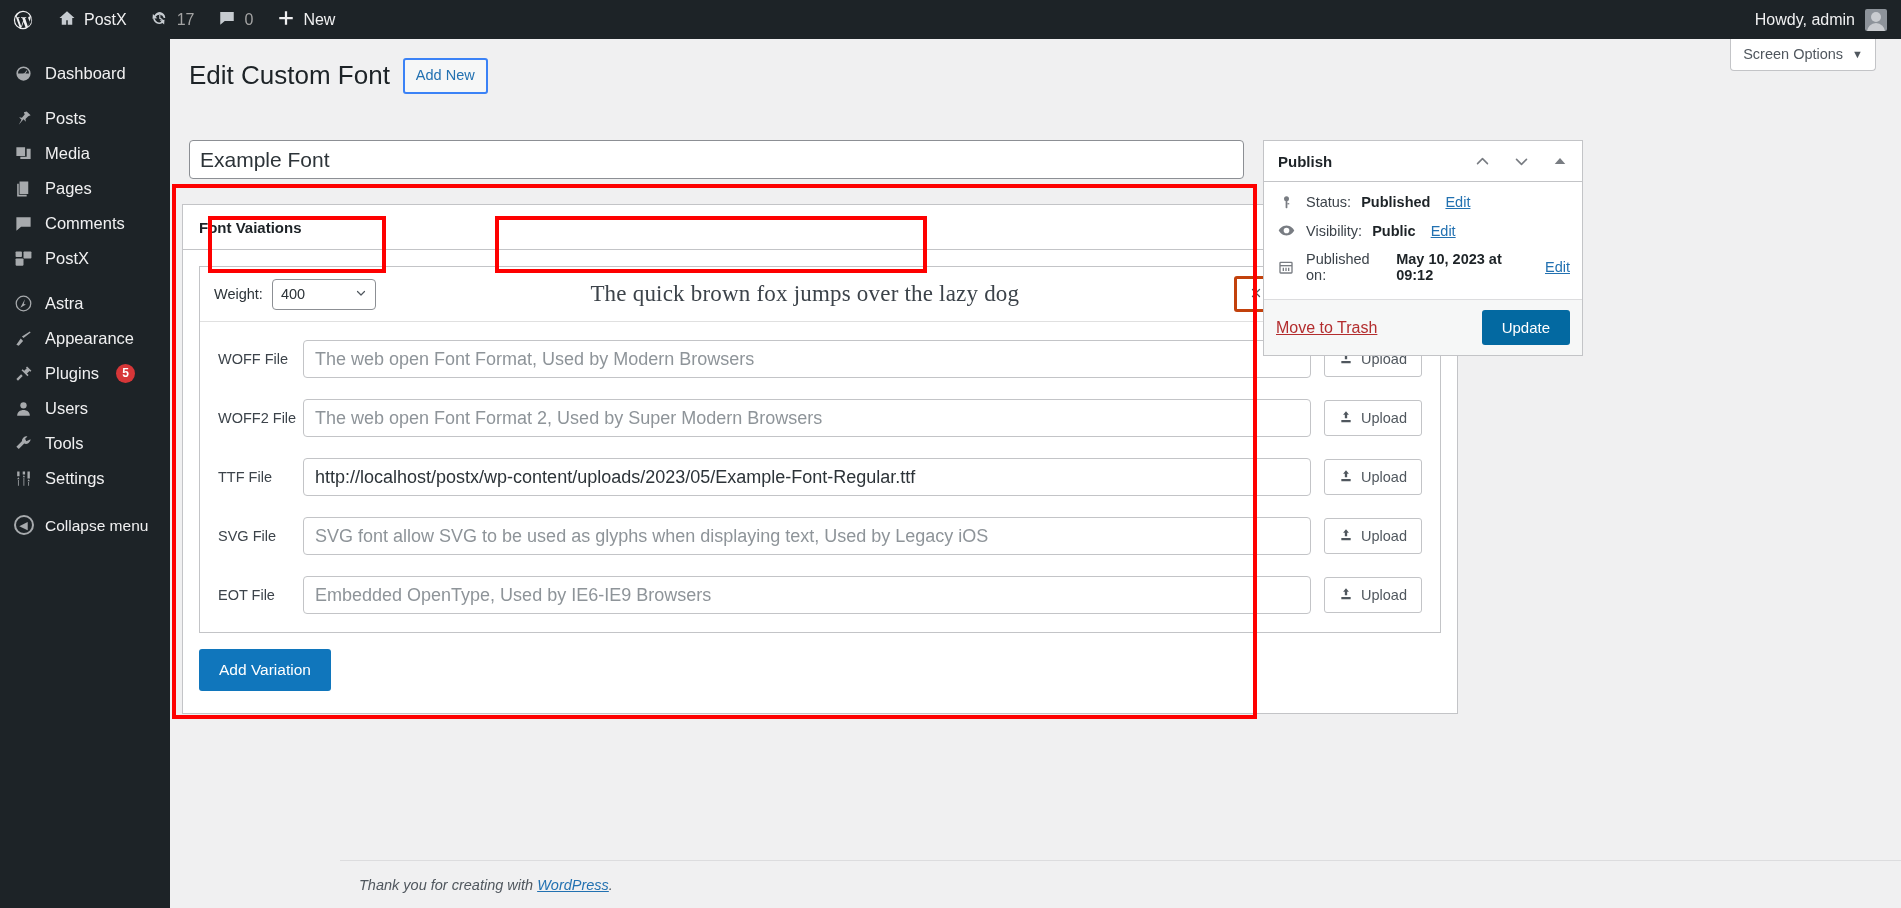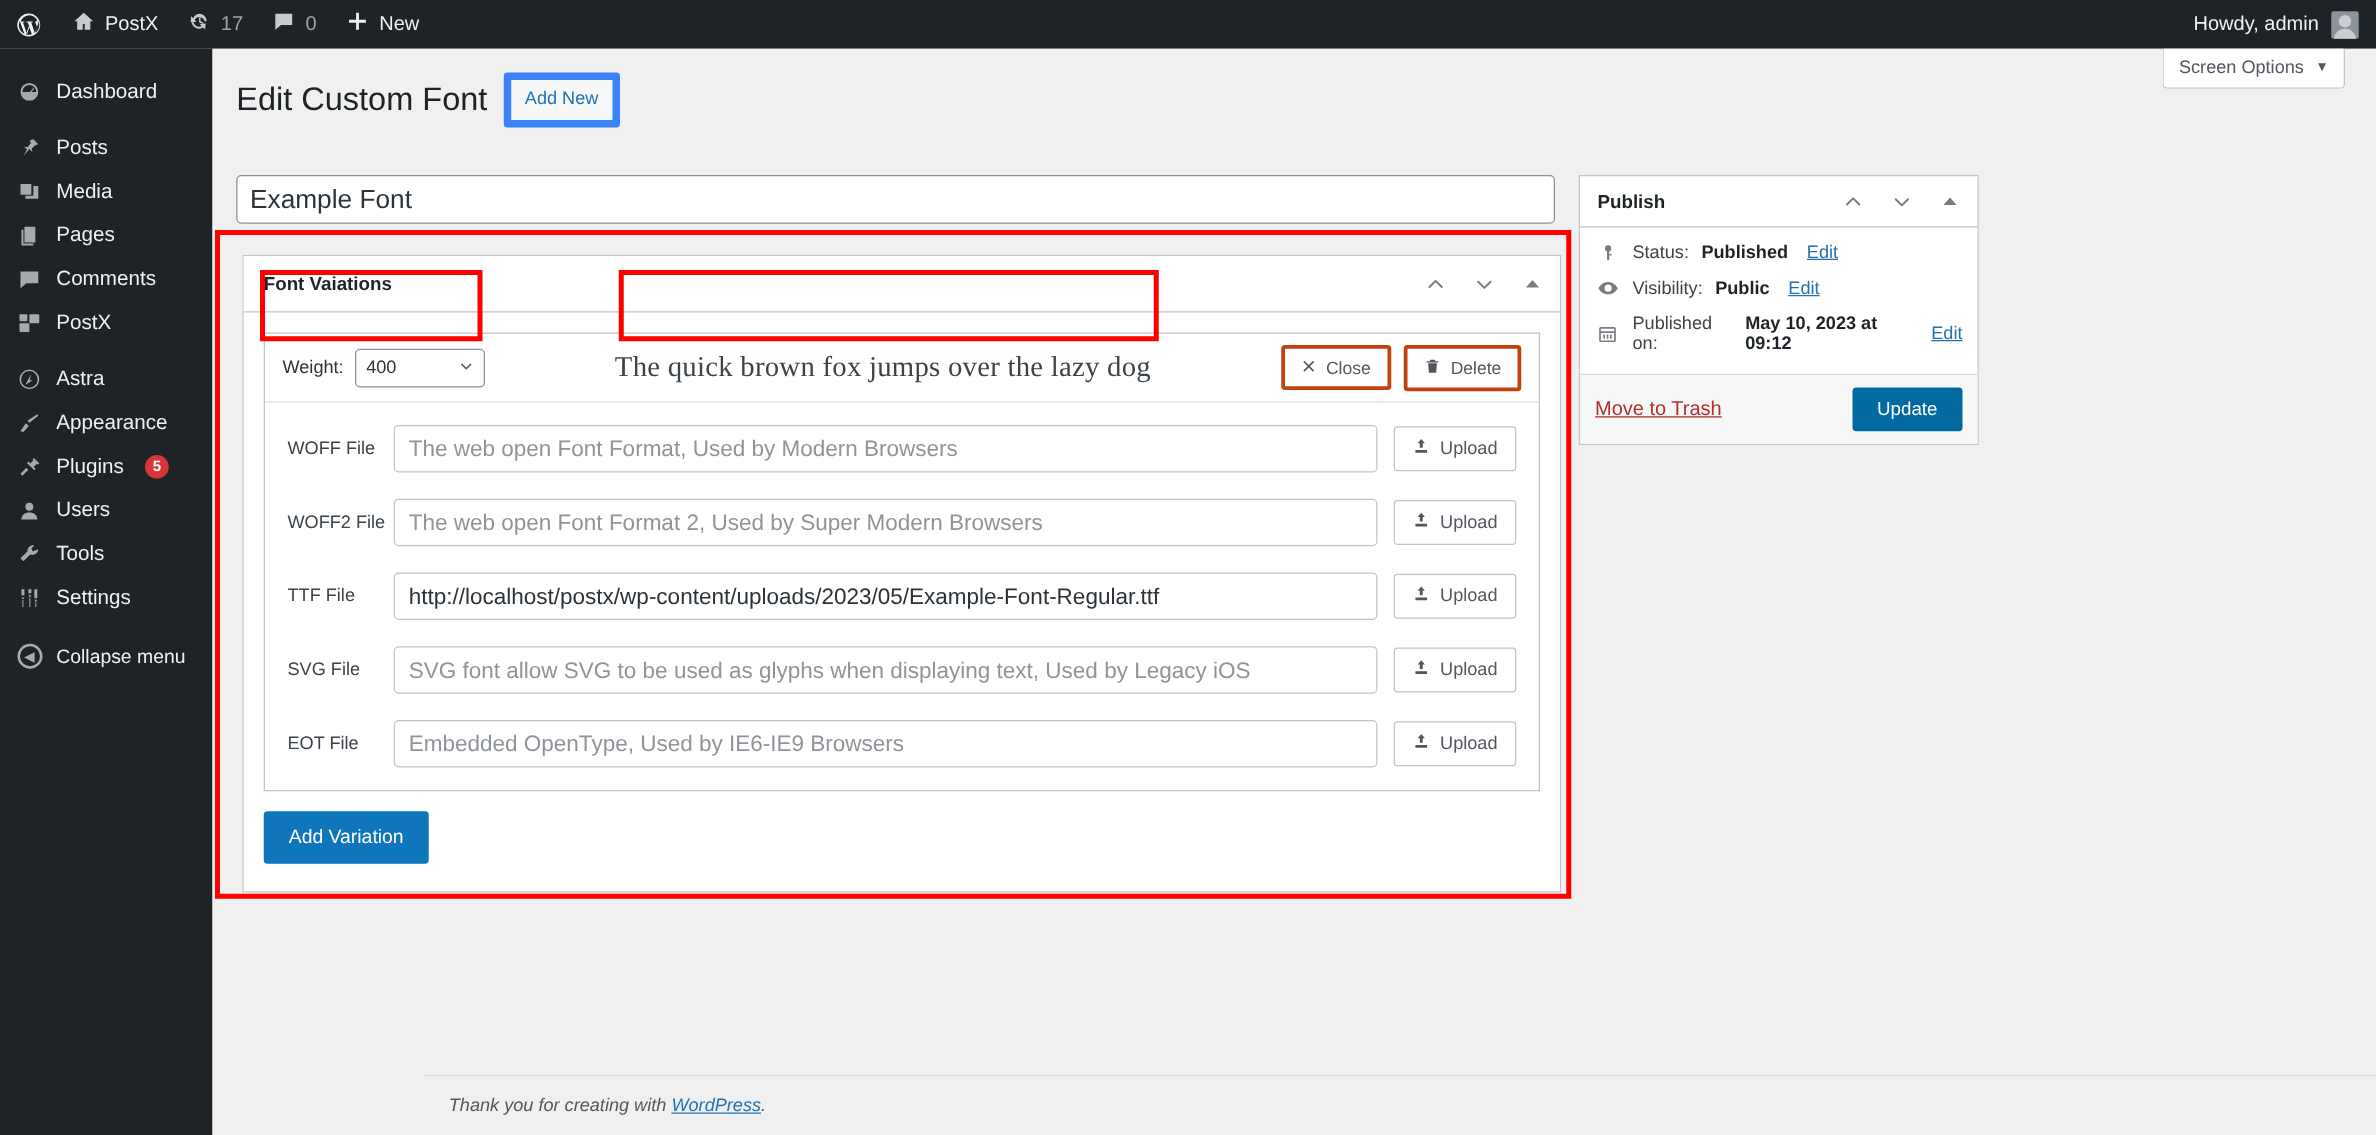"Add New" .add-new-btn { border: 6px solid #3b82f6 -> 2px solid #3b82f6 }
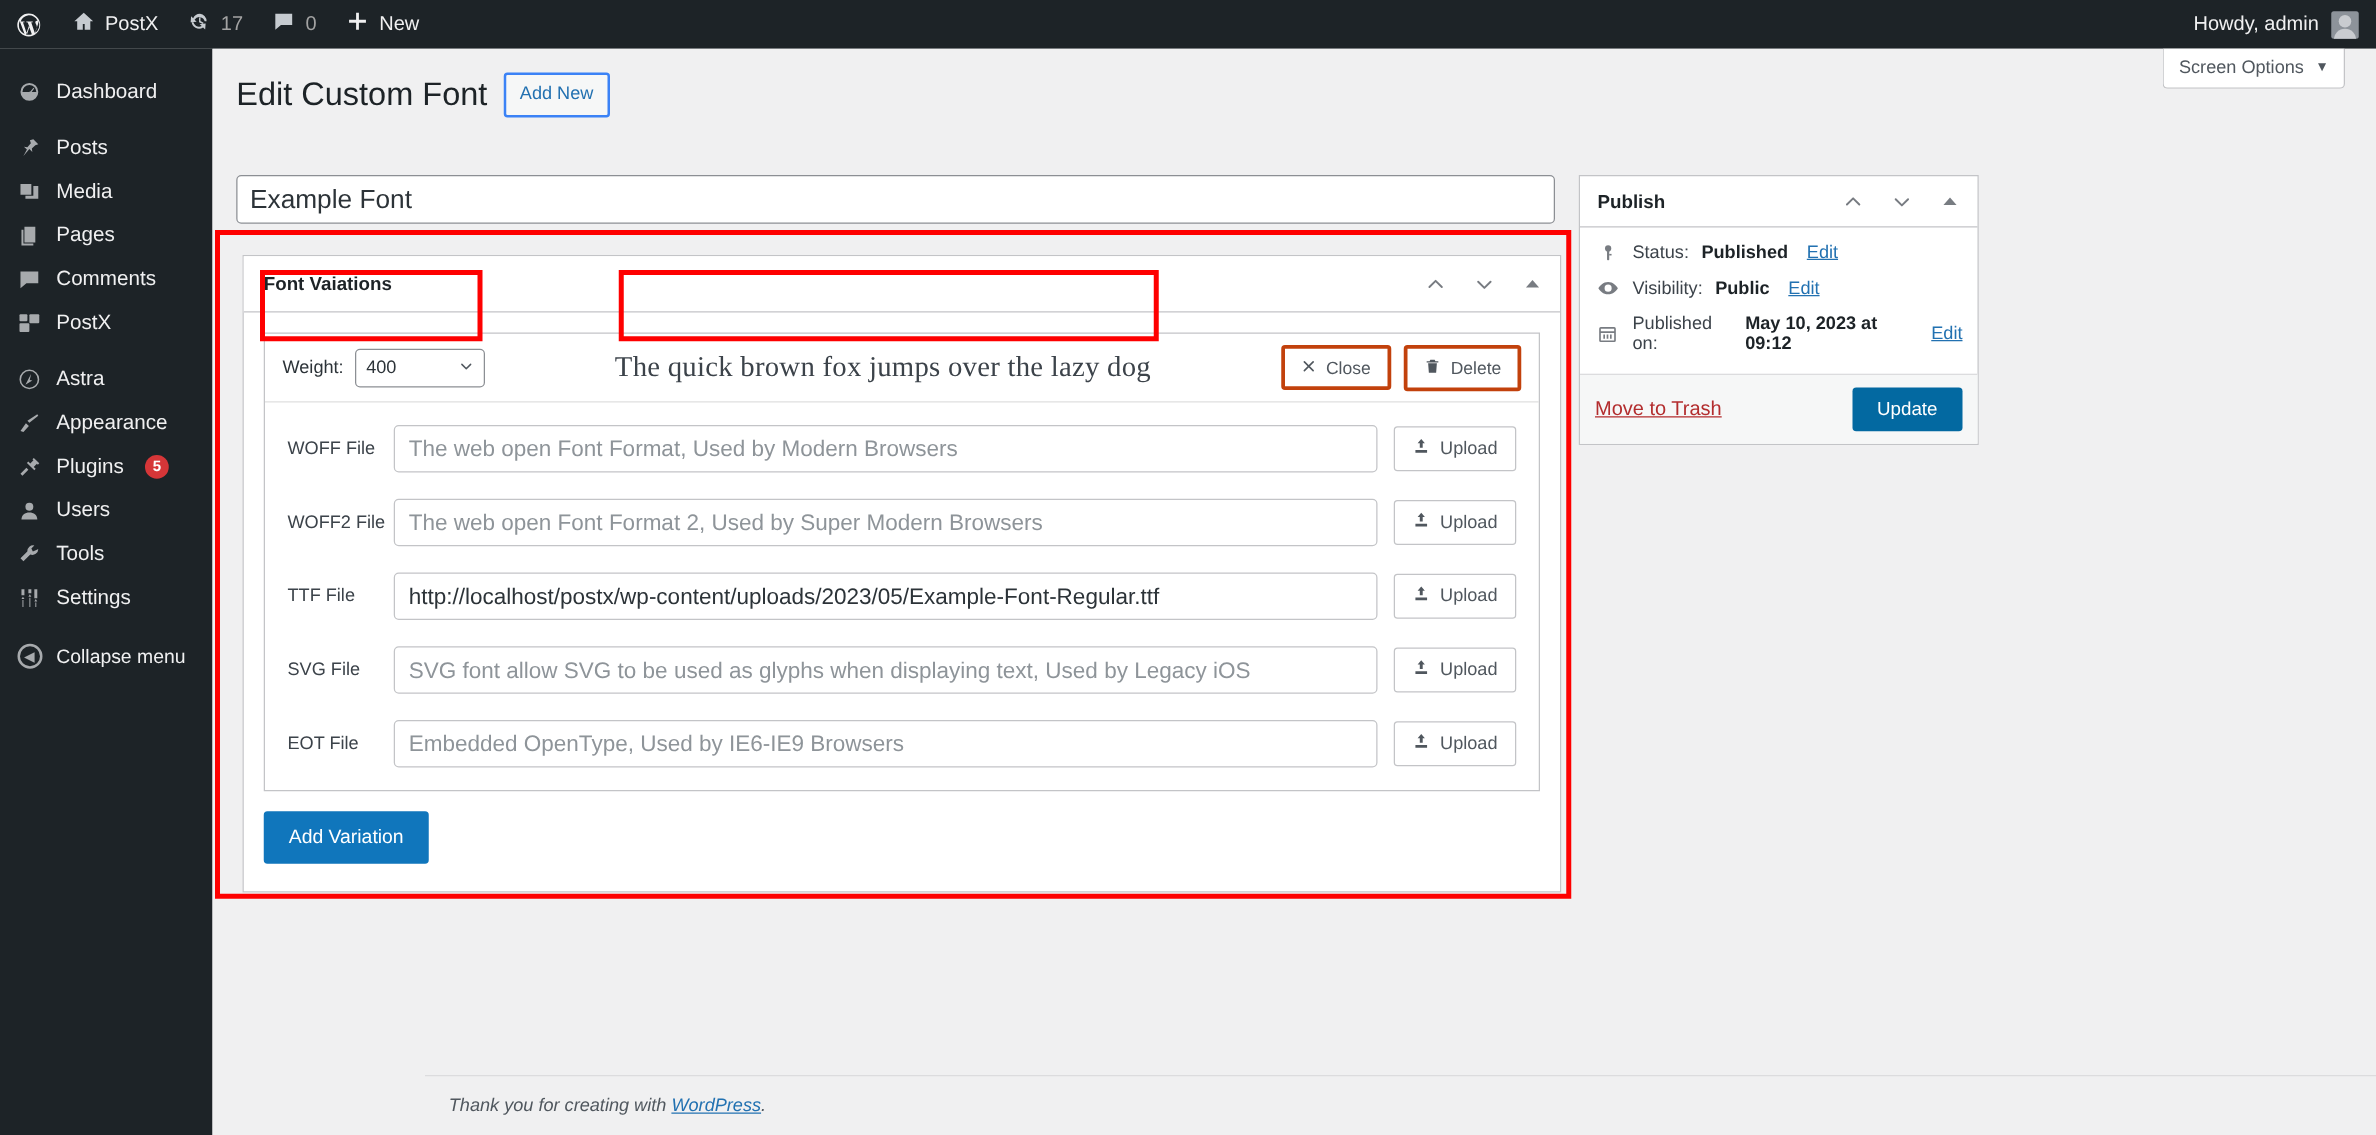"Font Vaiations" .metabox { left: 24px -> 12px; width: 1055px -> 1276px }
